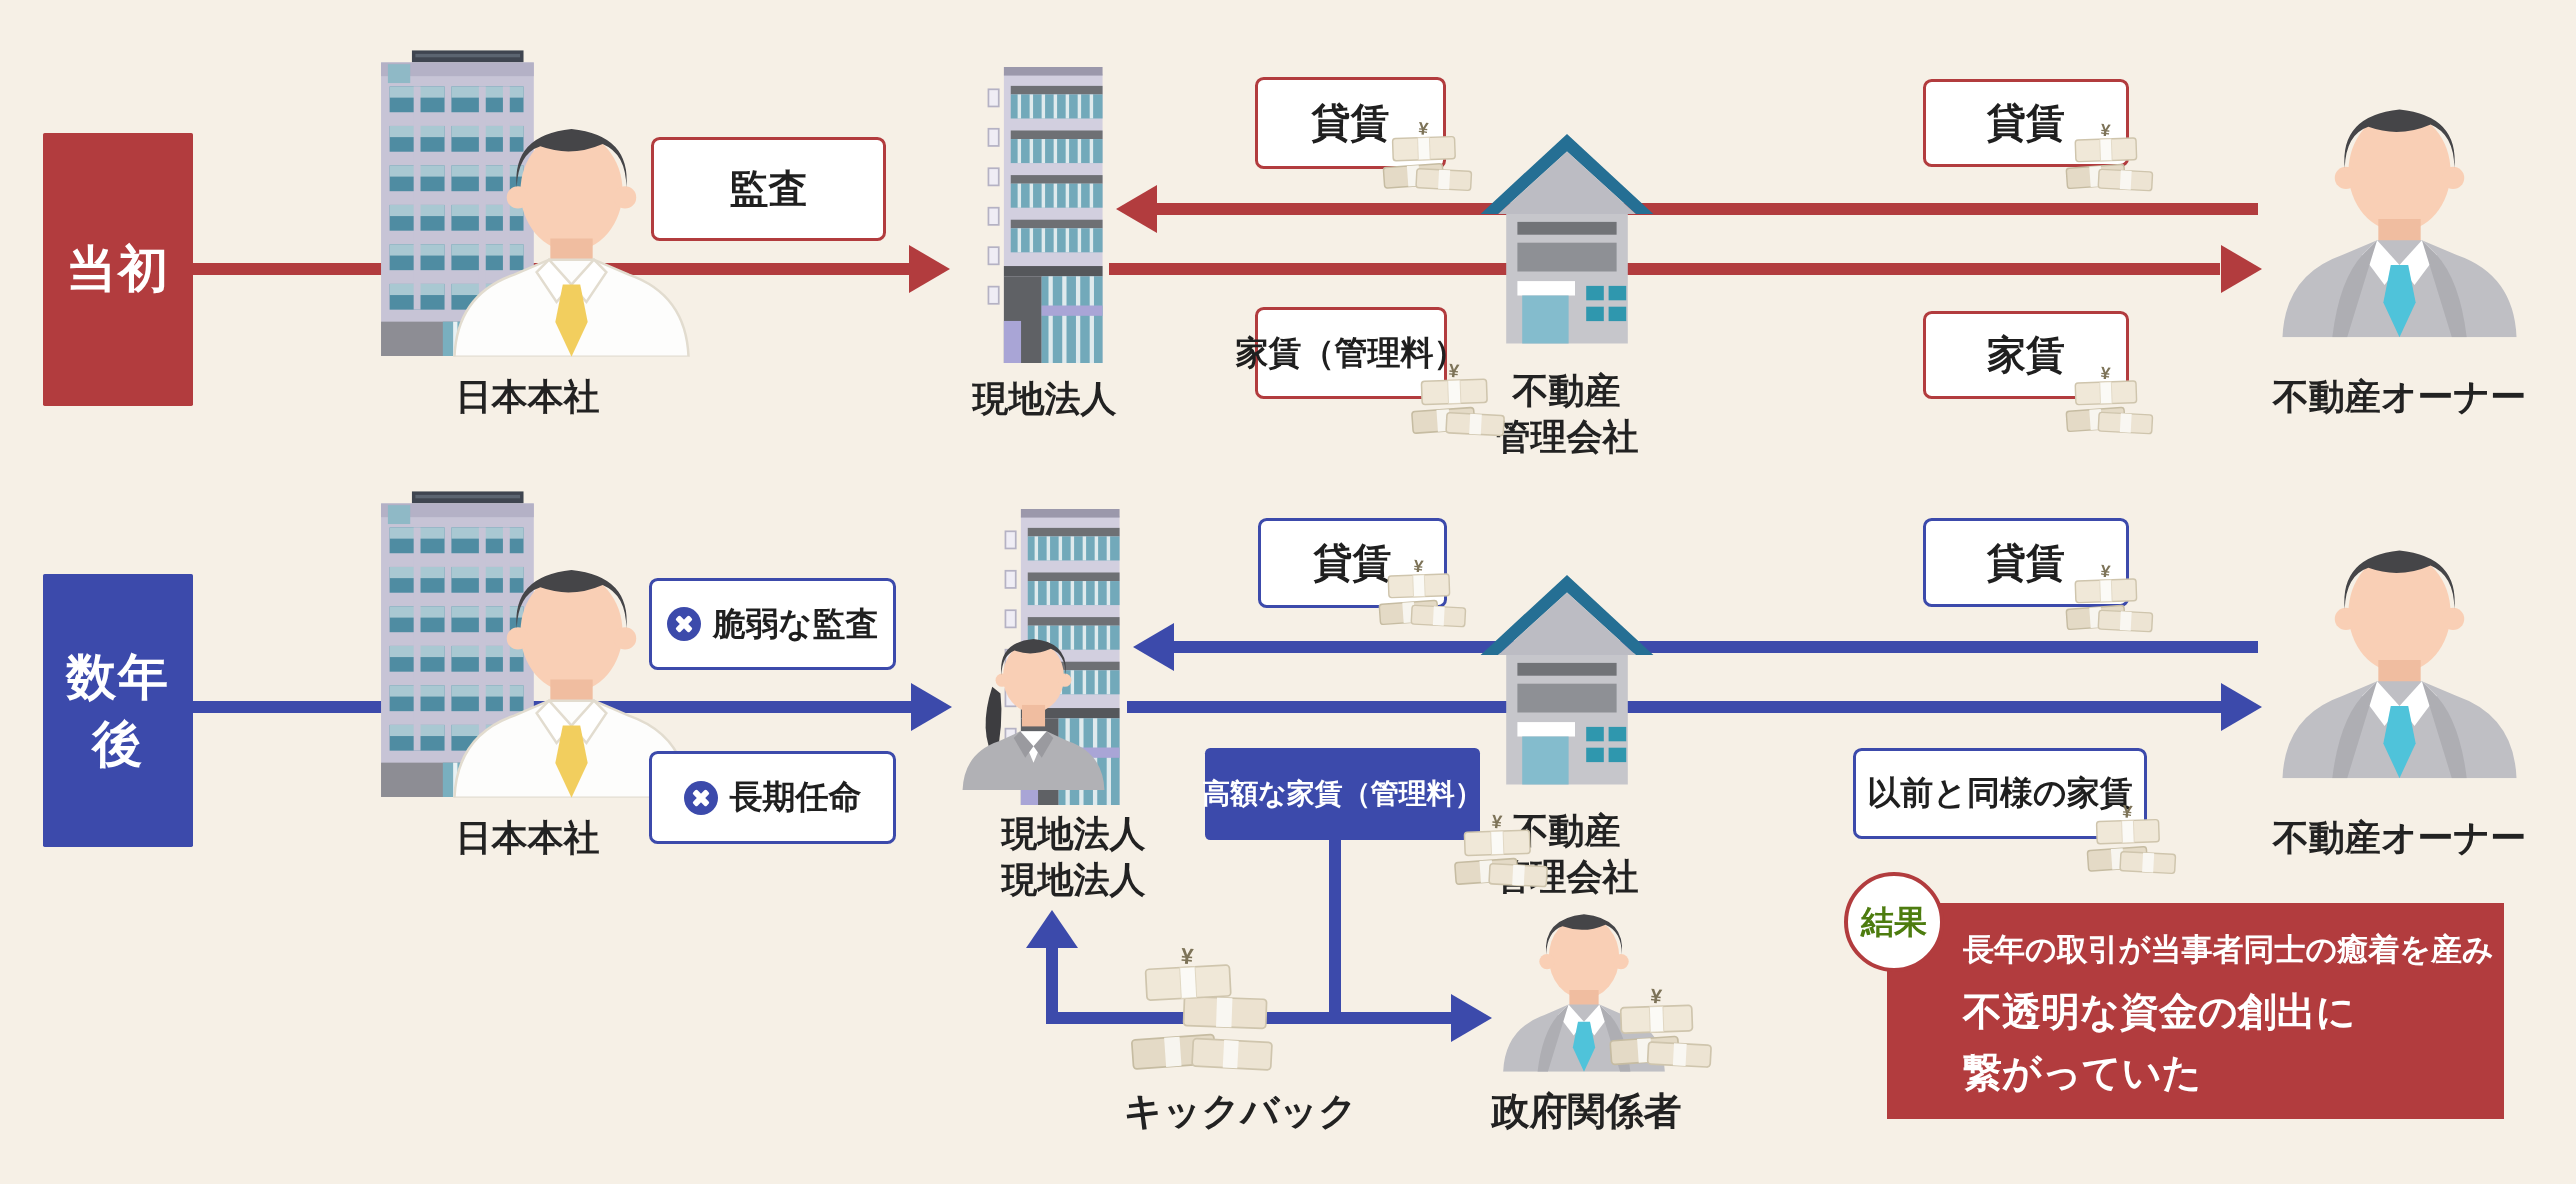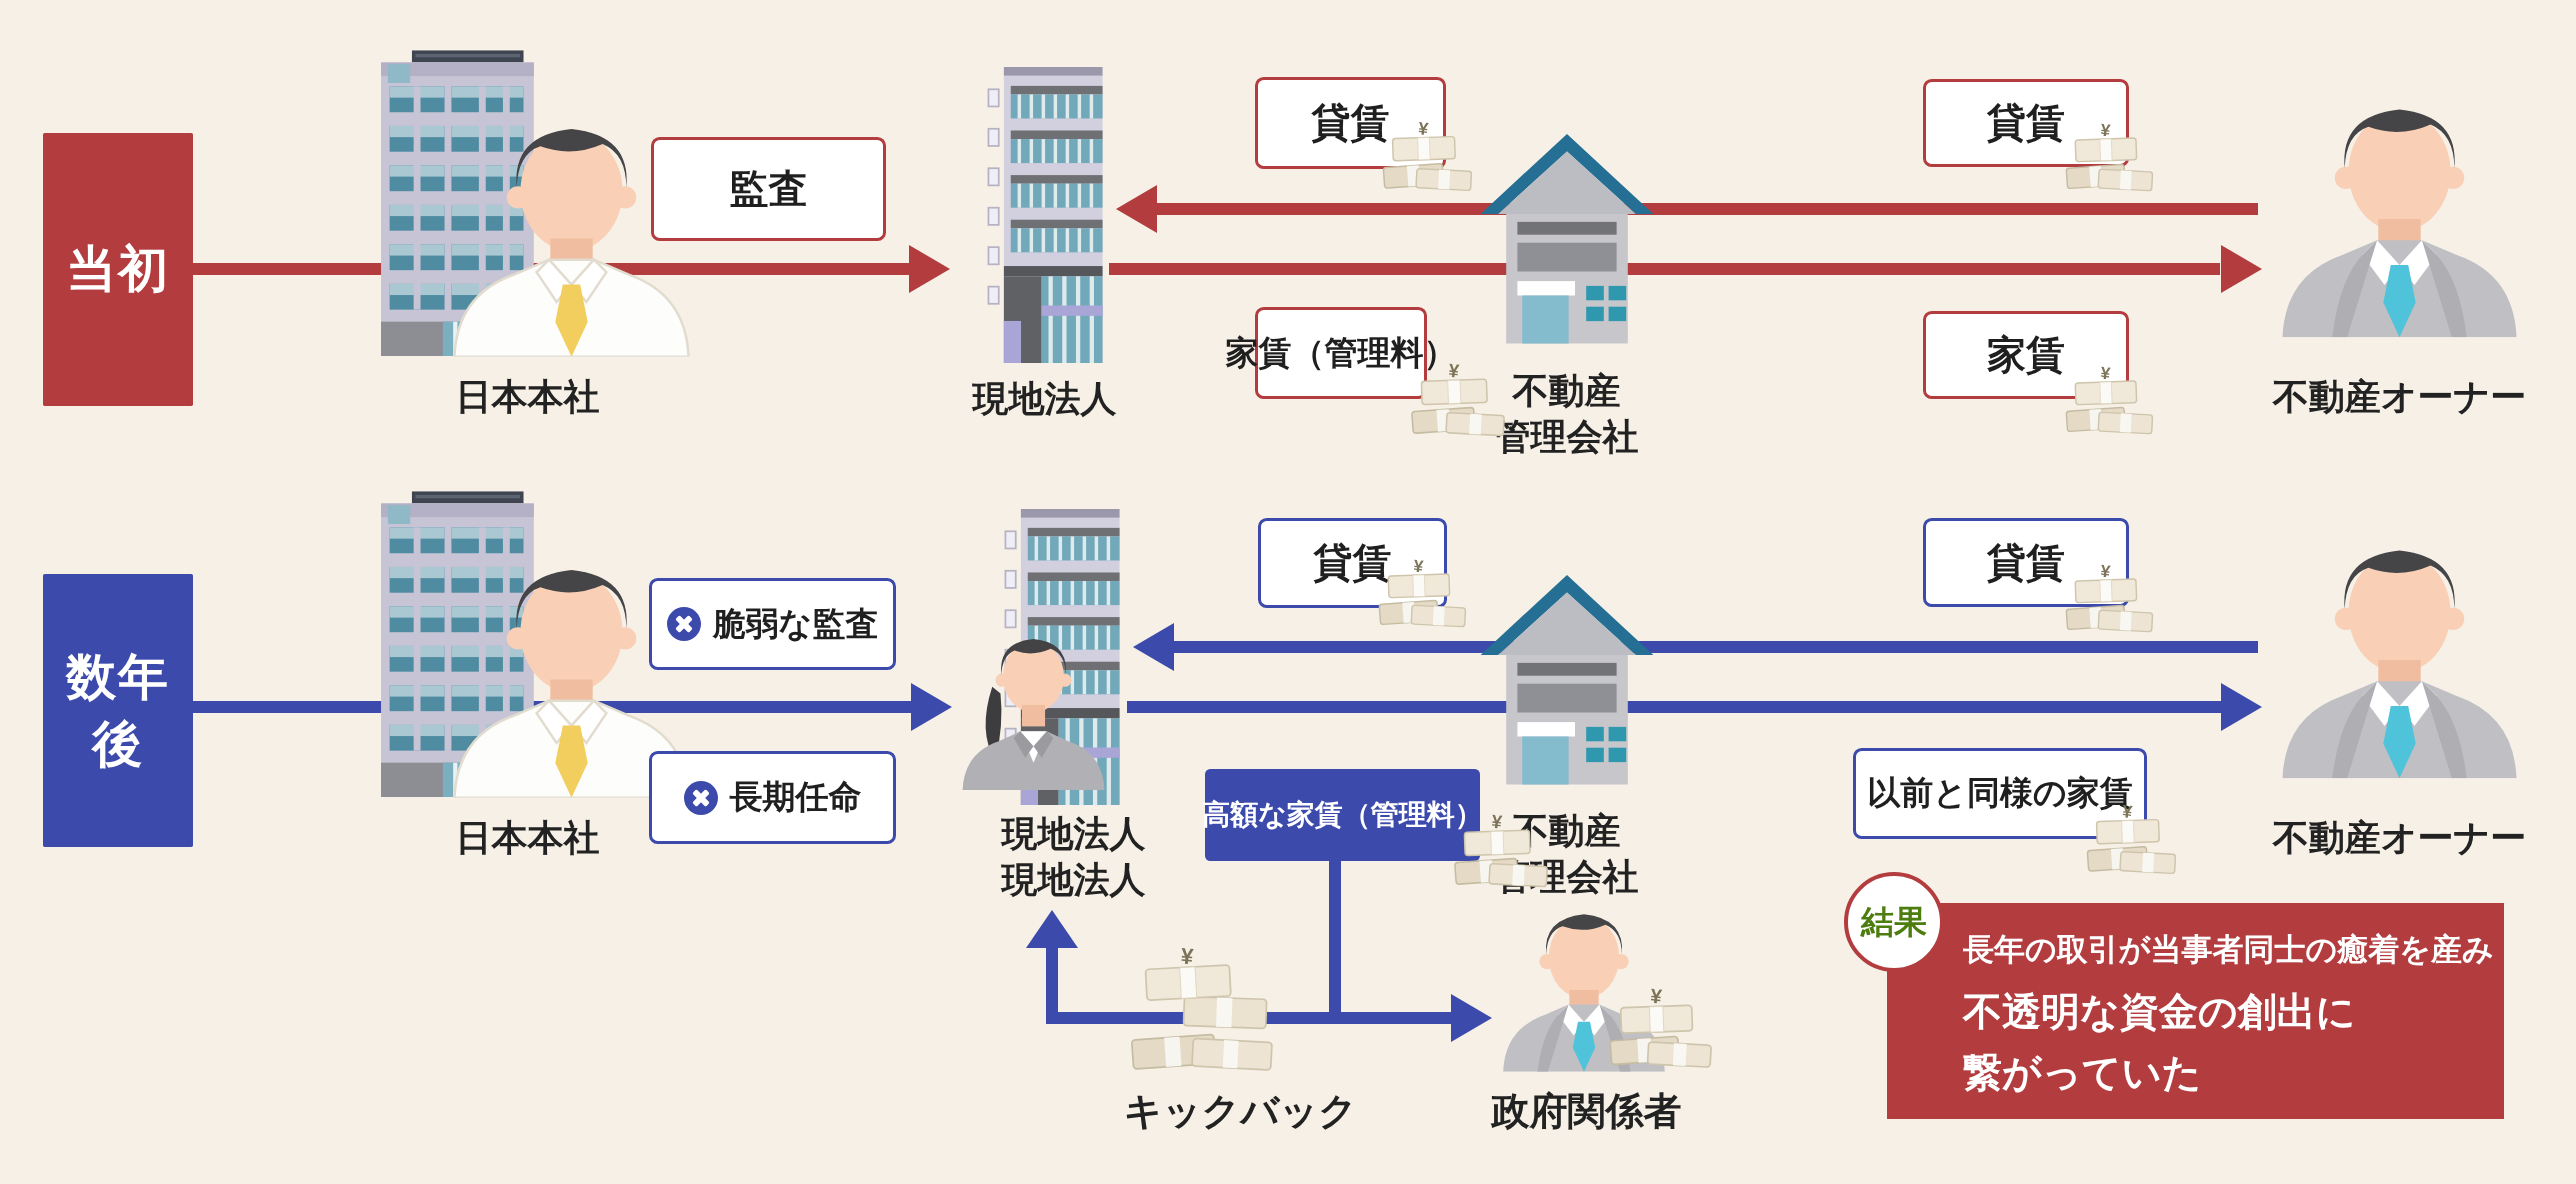"家賃（管理料）" div.lbox { width: 172px -> 192px }
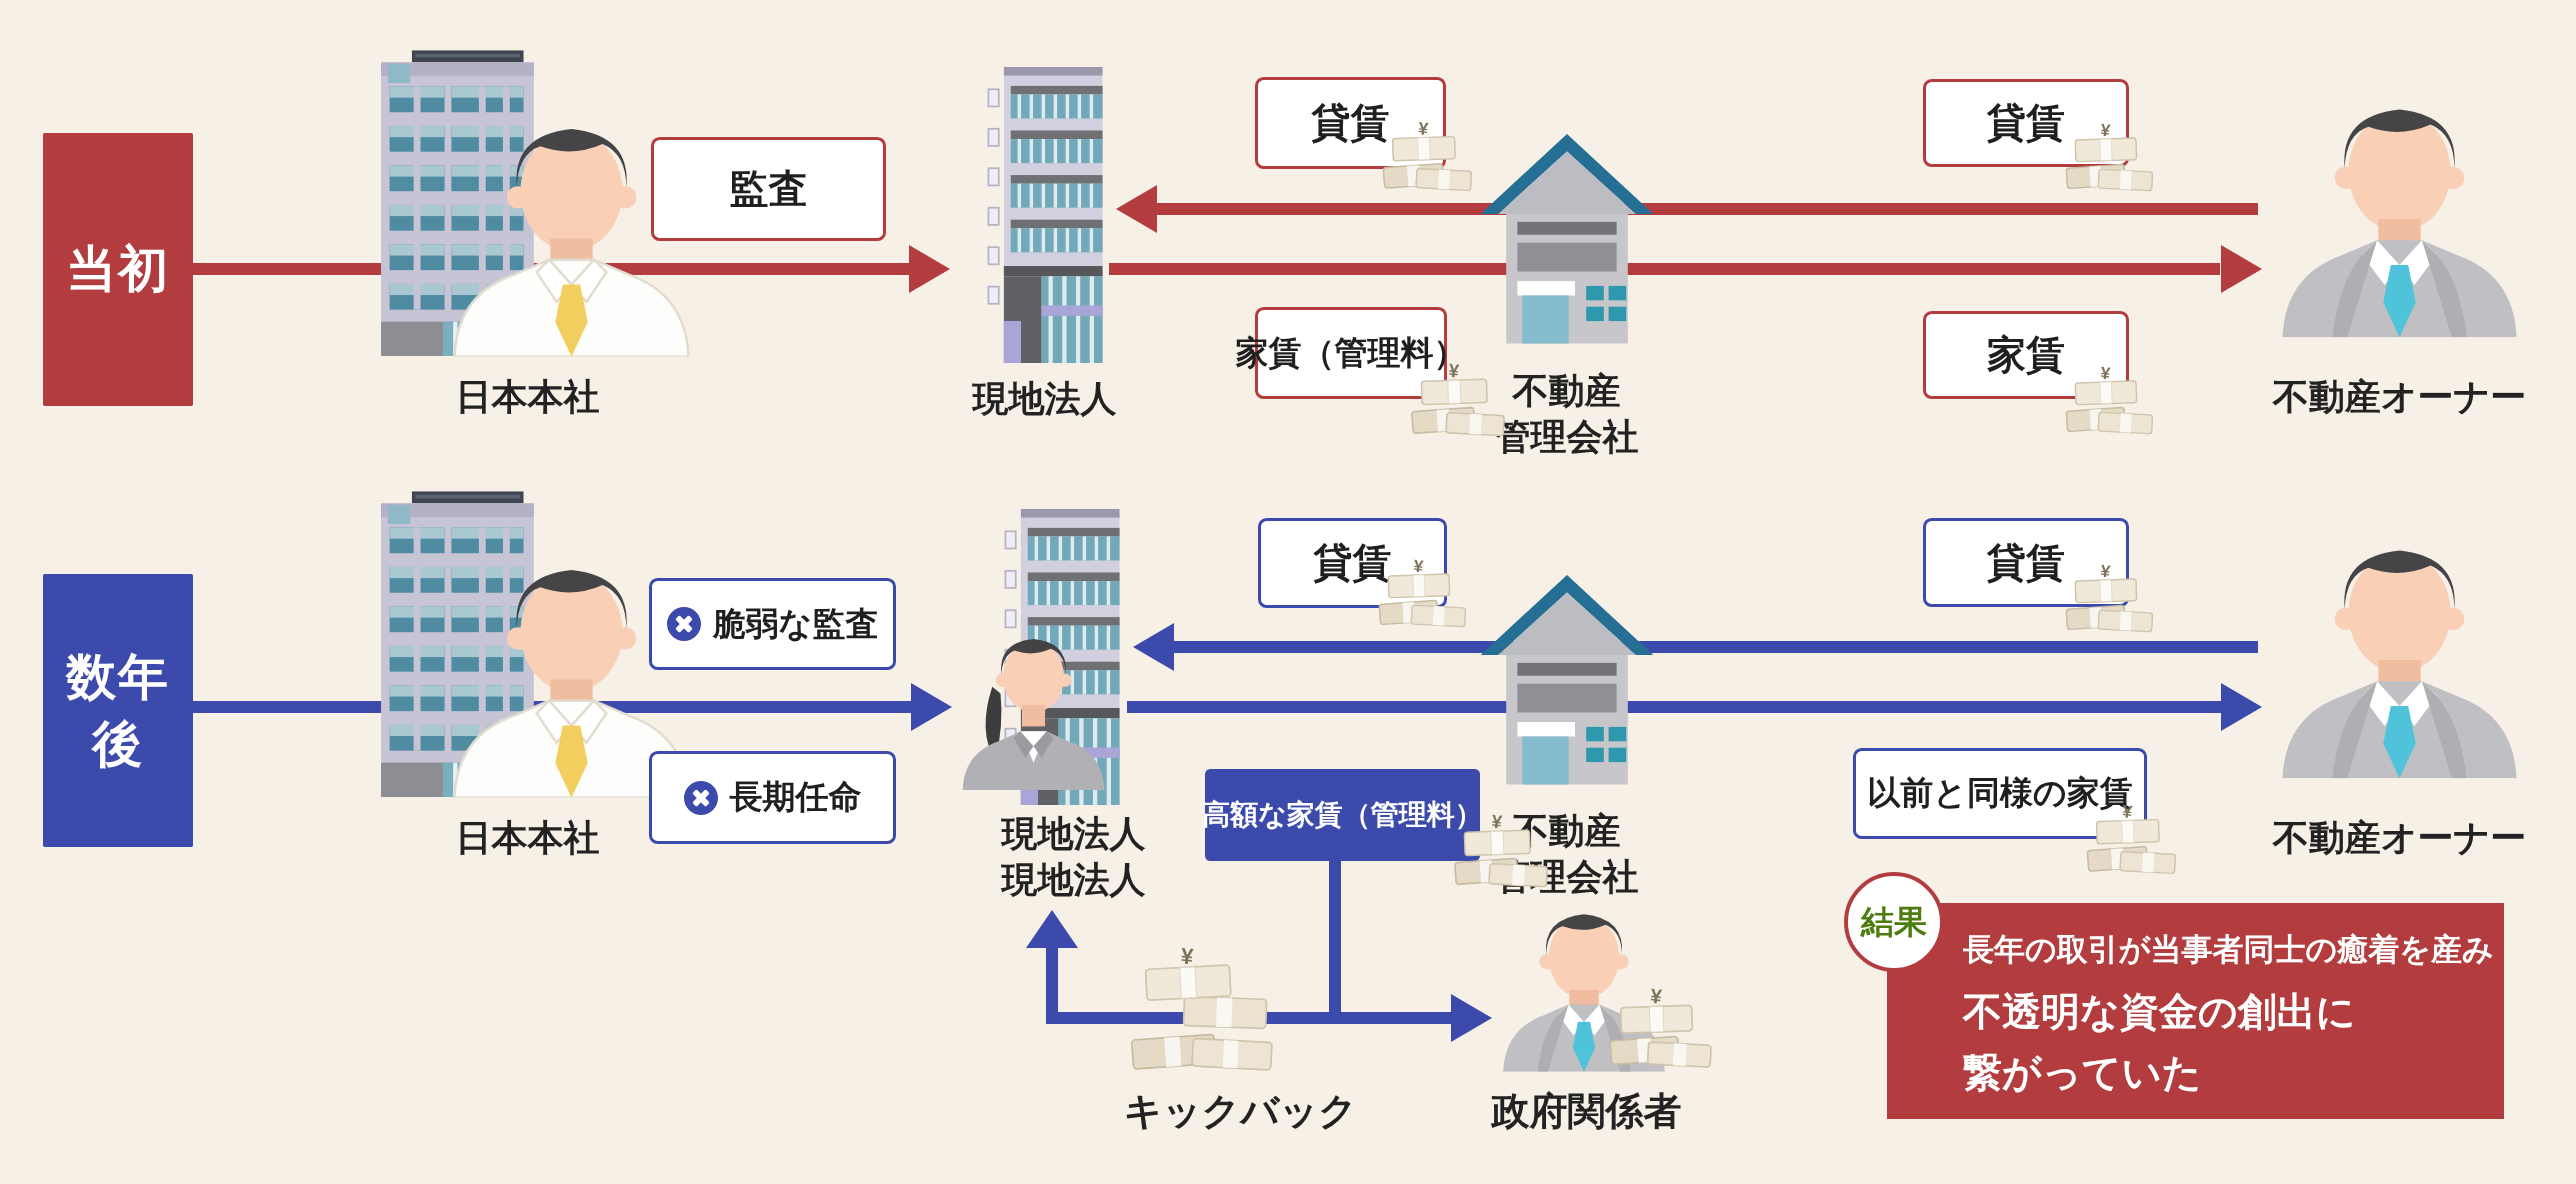"高額な家賃（管理料）" div.solidbox { margin-top: 21px -> none }
